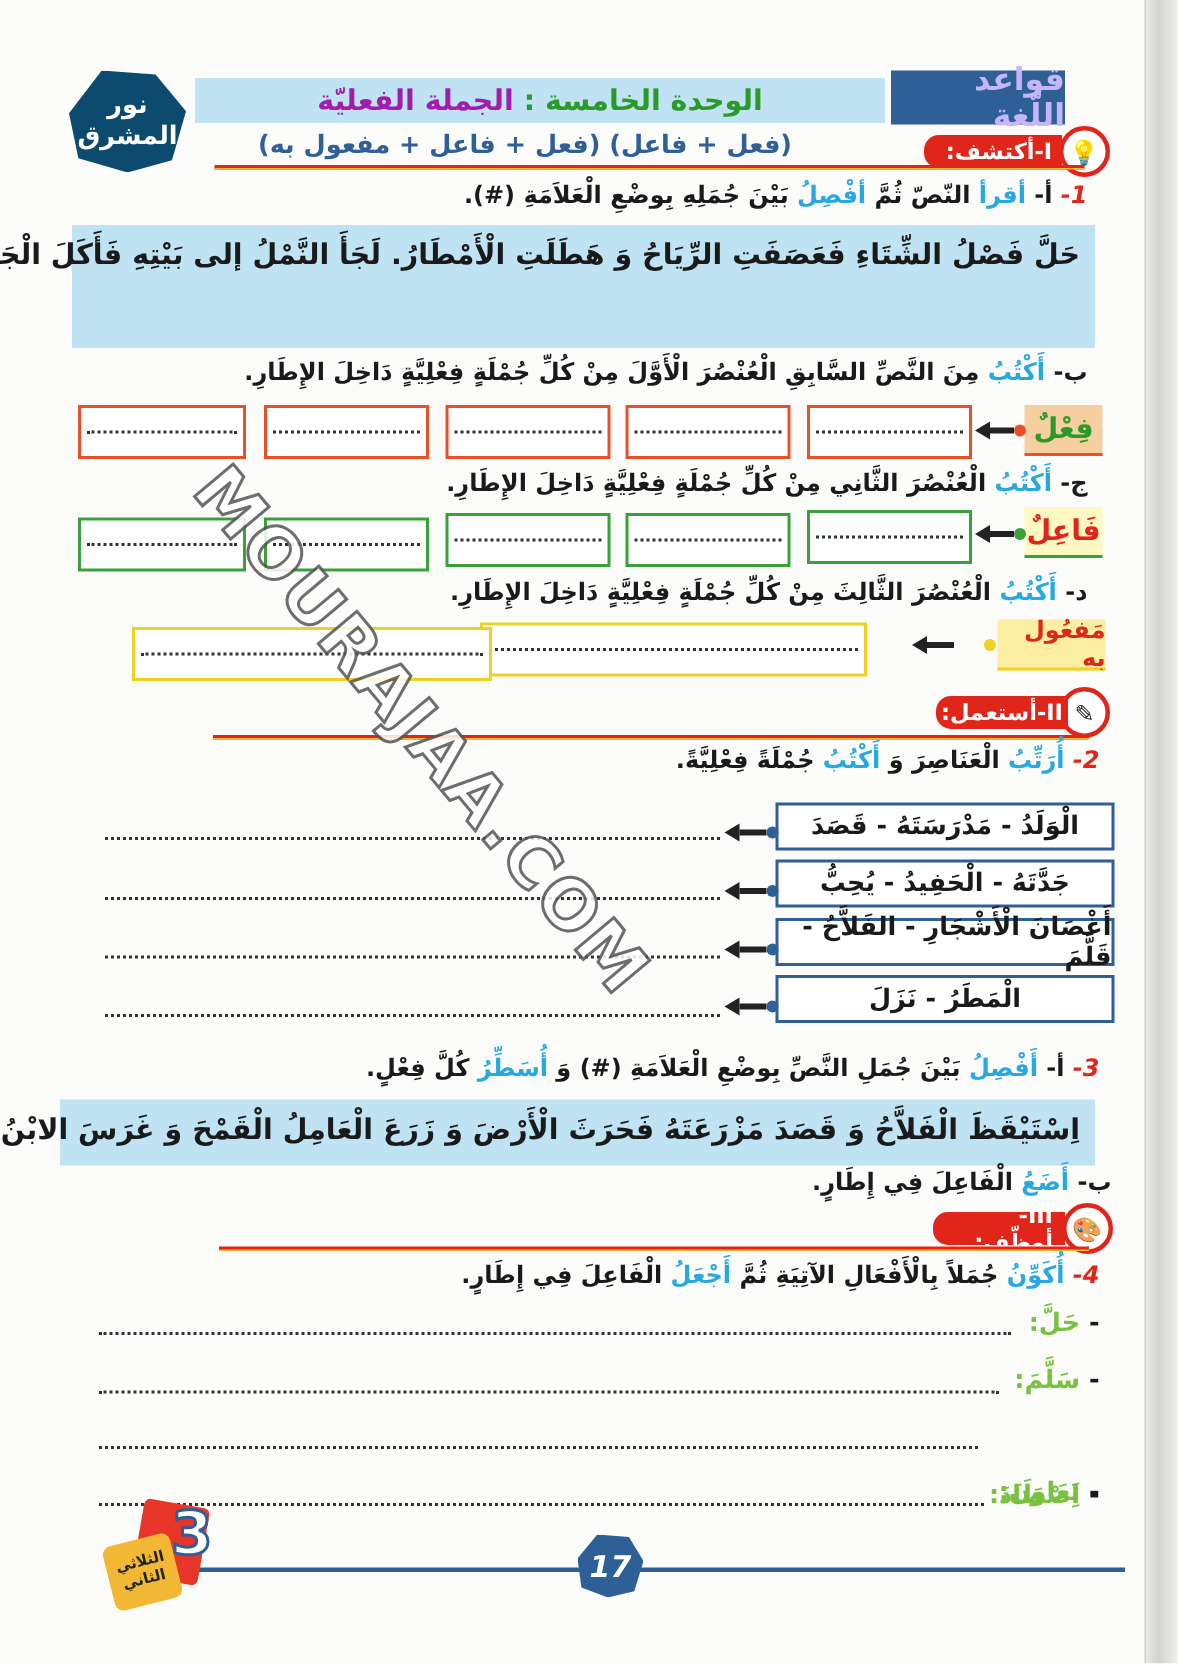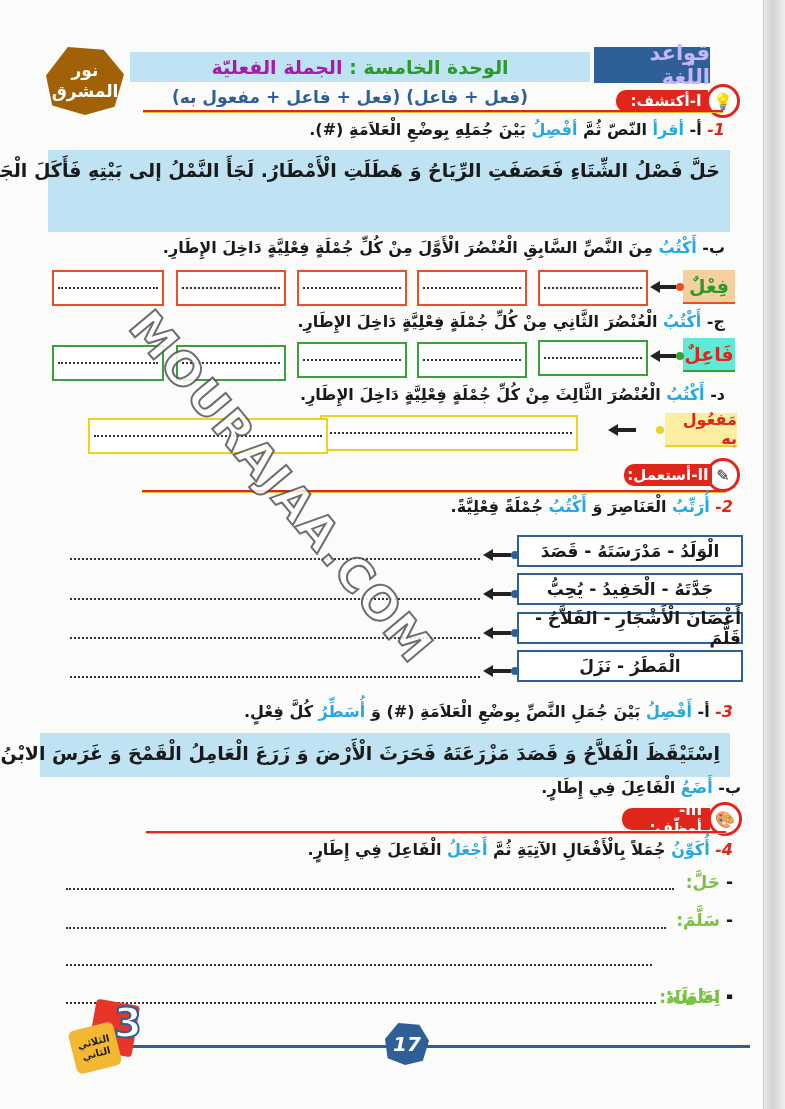"نور" .publisher-badge { background: #a16207 -> #0c4a6e }
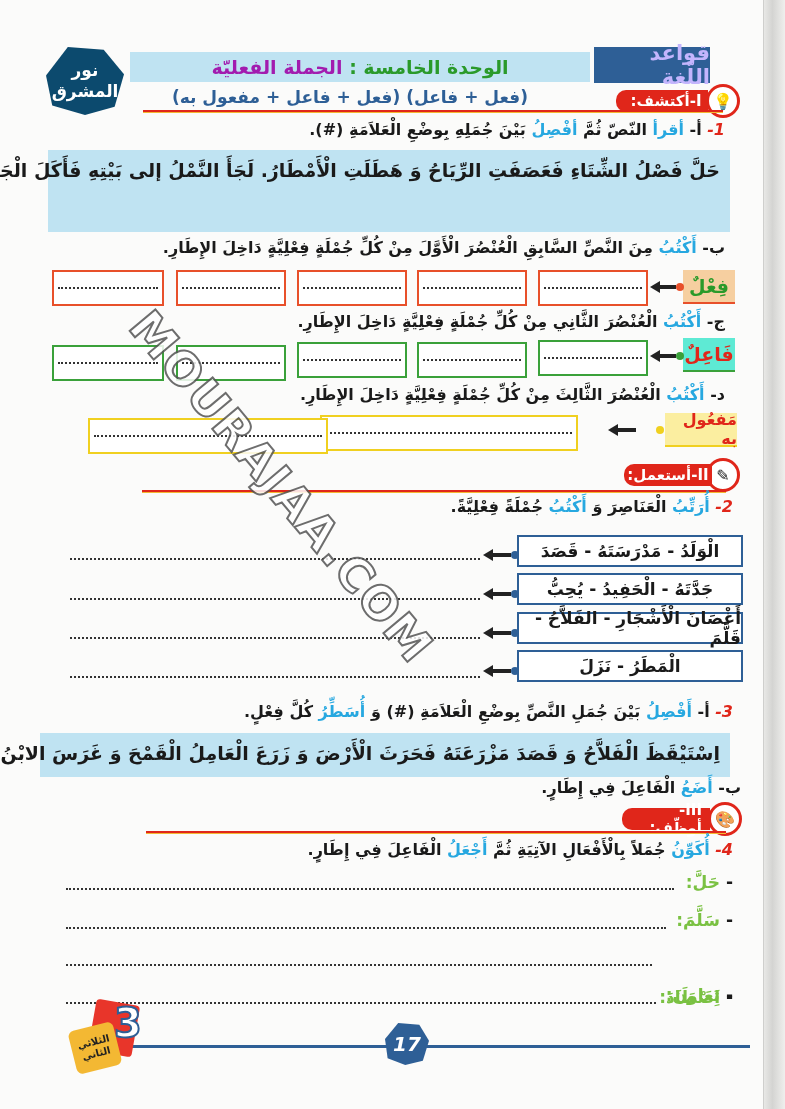"فَاعِلٌ" .label-tag.fa3il { background: #5eead4 -> #fef9c3 }
